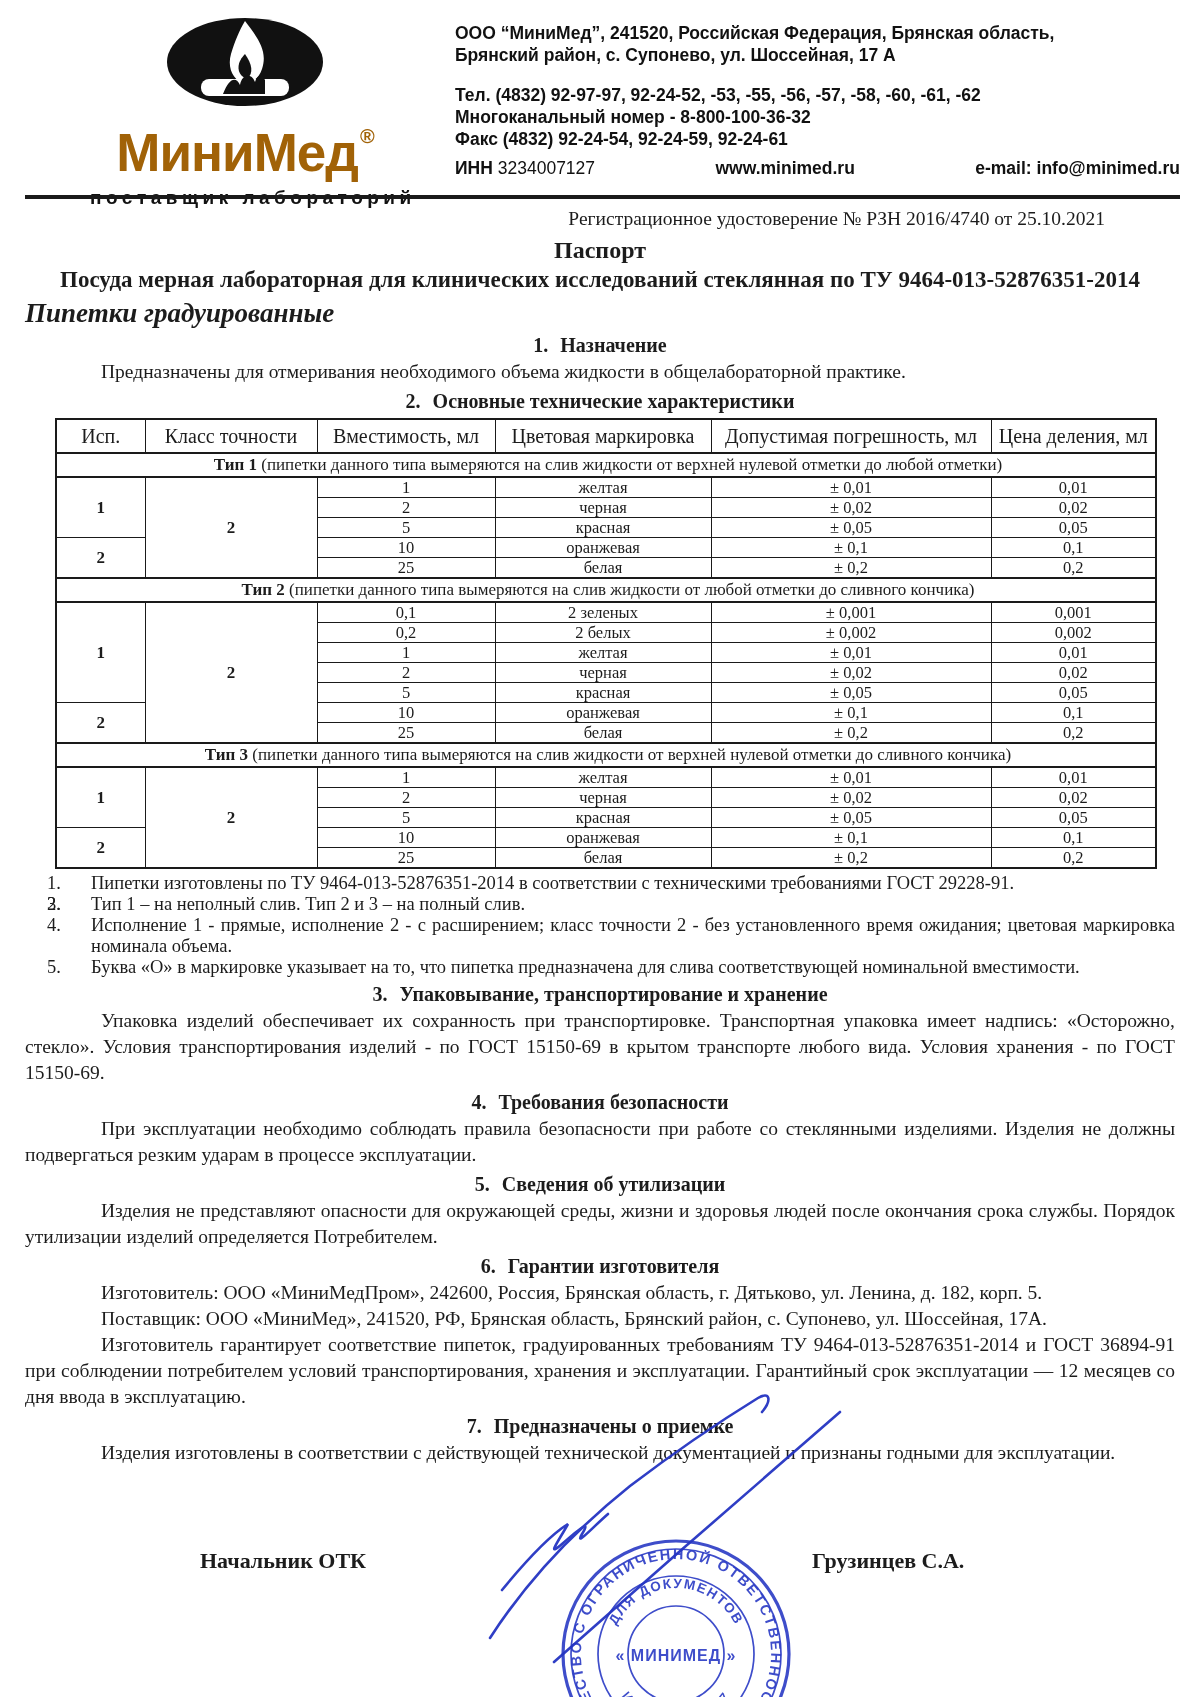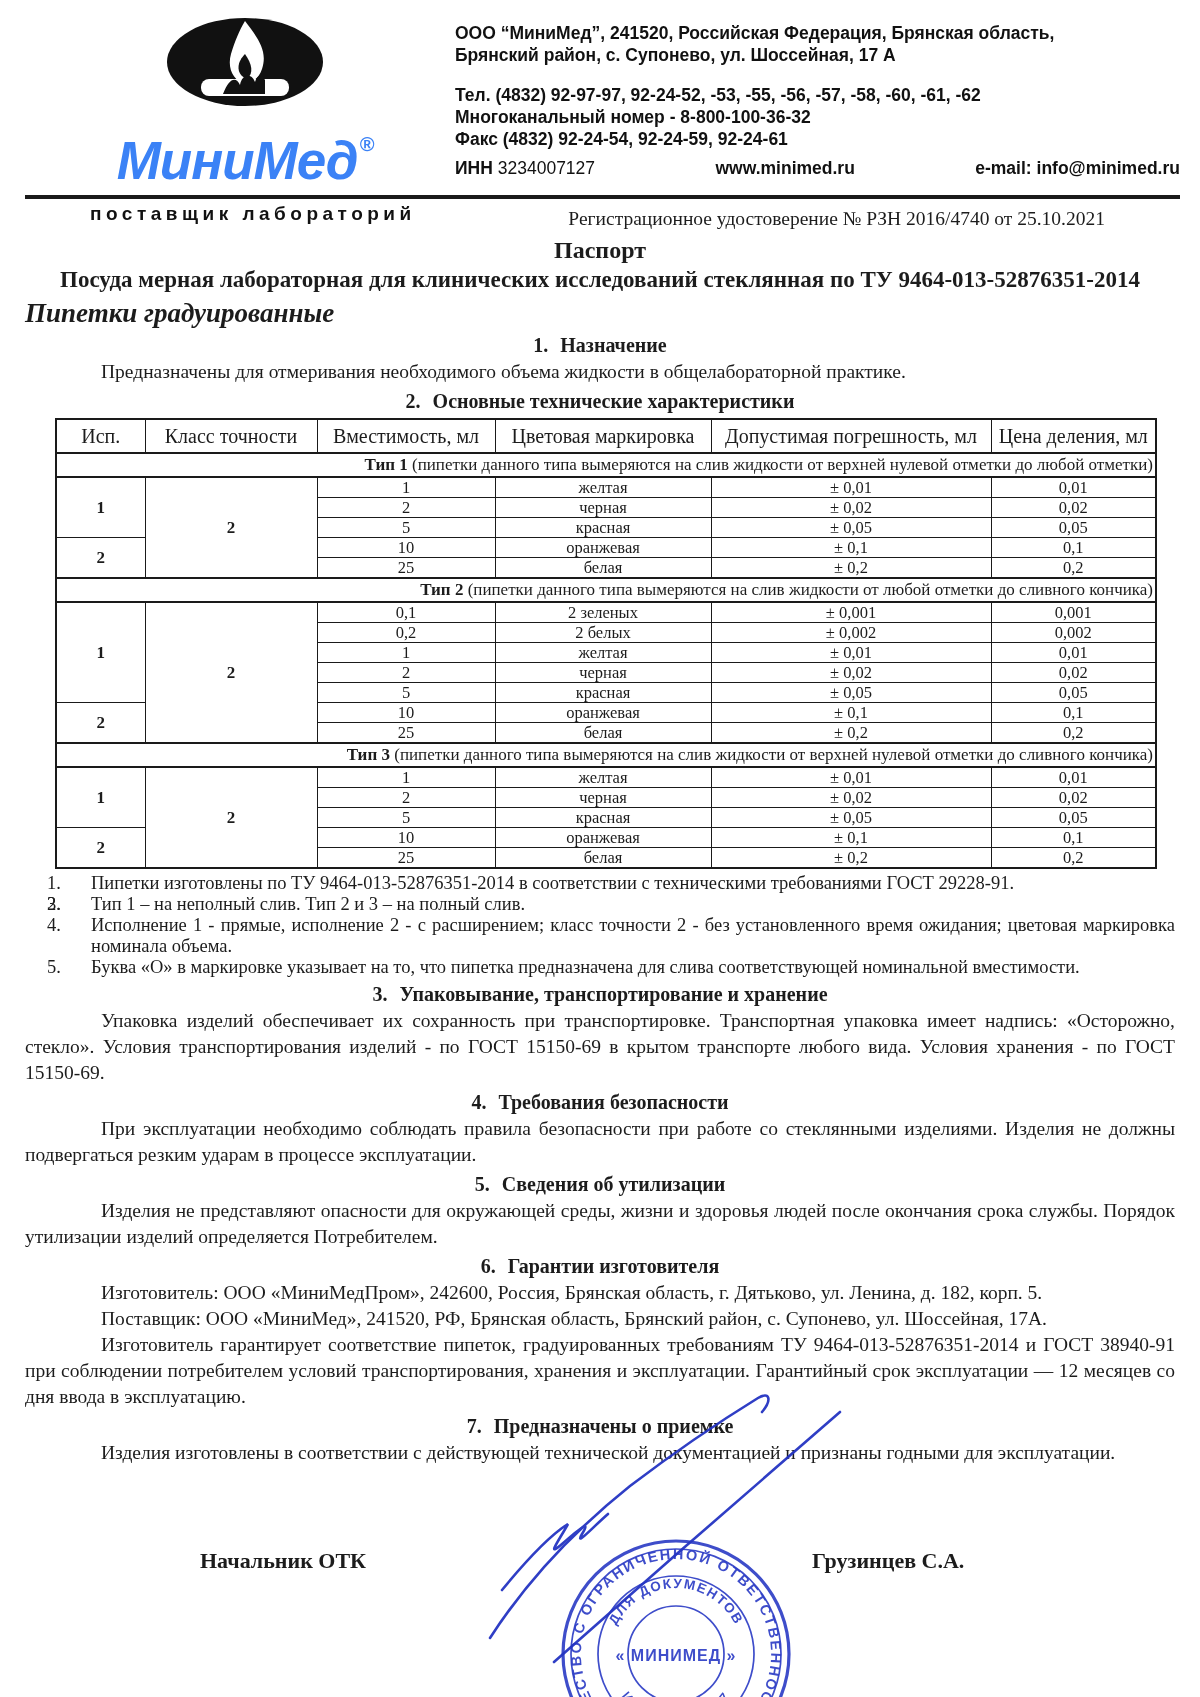"МиниМед®" .brand { color: #3b82f6 -> #a16207; font-style: italic -> none; line-height: 72px -> 56px }
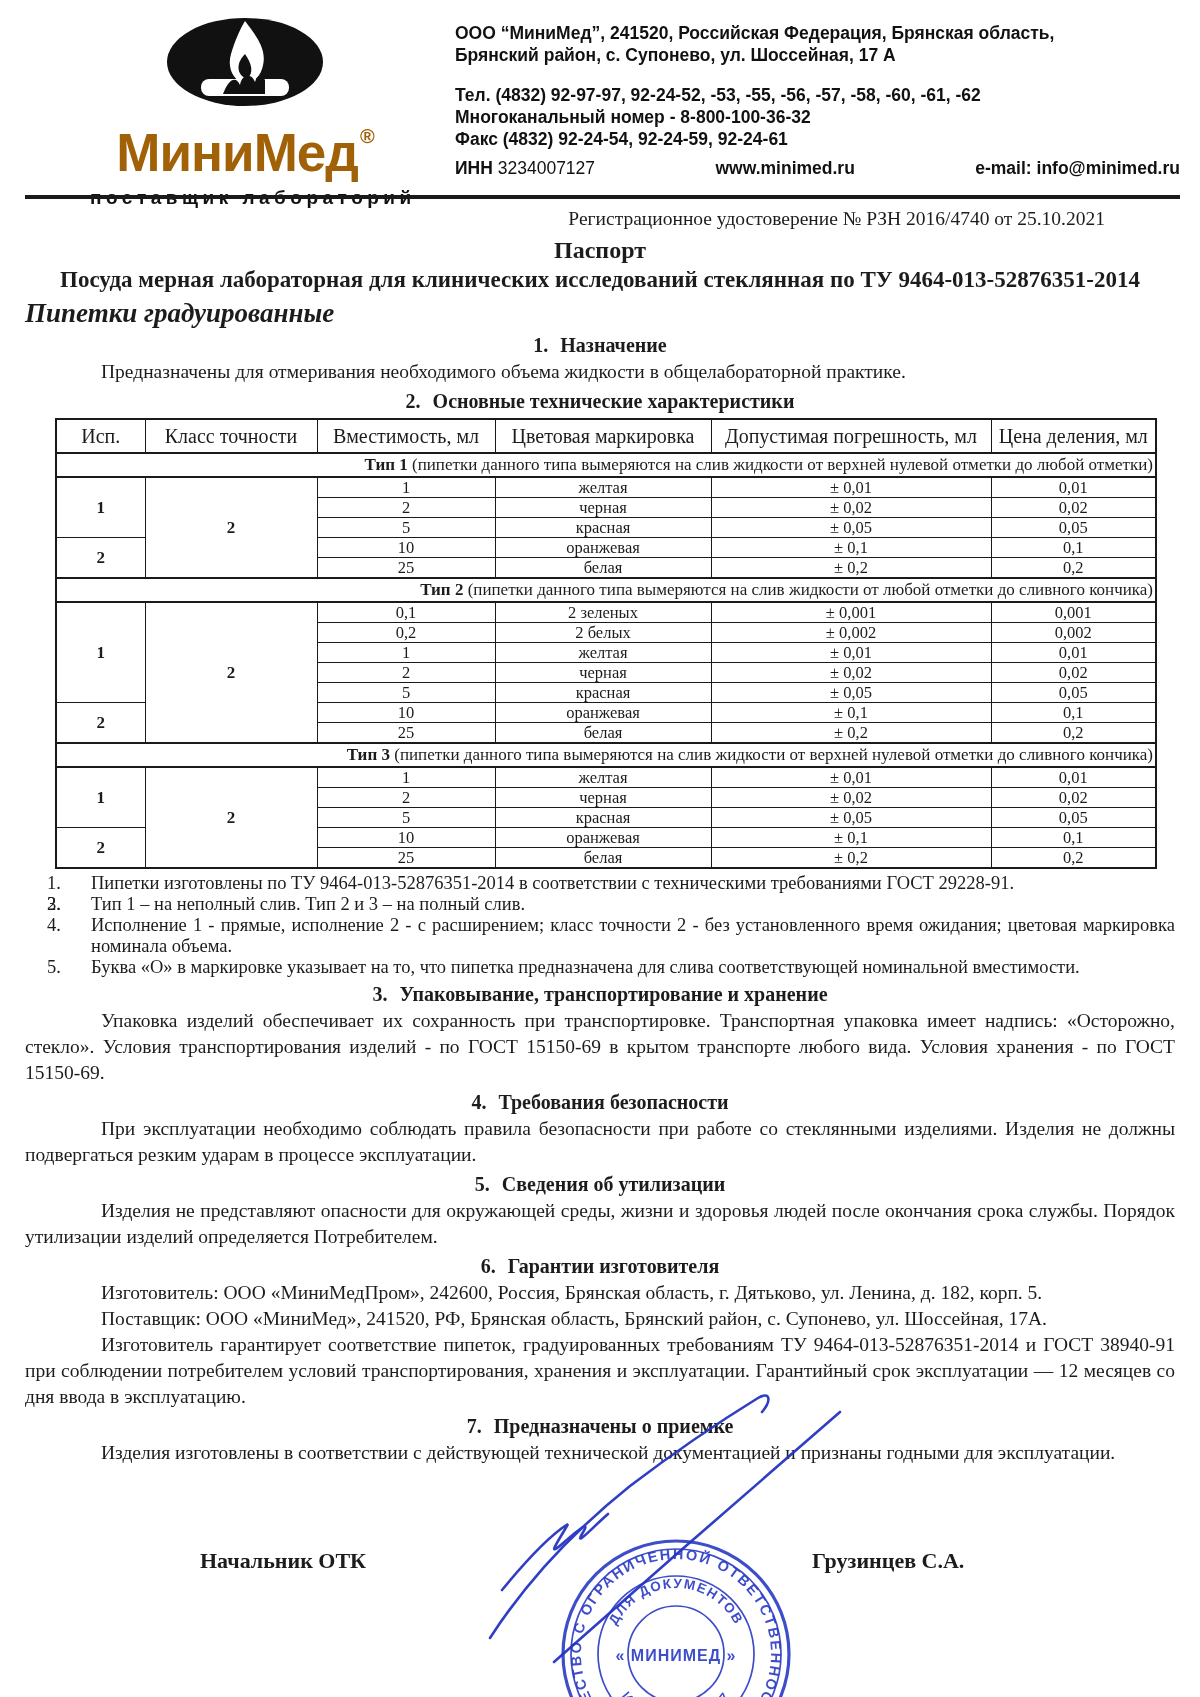"Тип 1 (пипетки данного типа" table.specs tr.band td { text-align: right -> center }
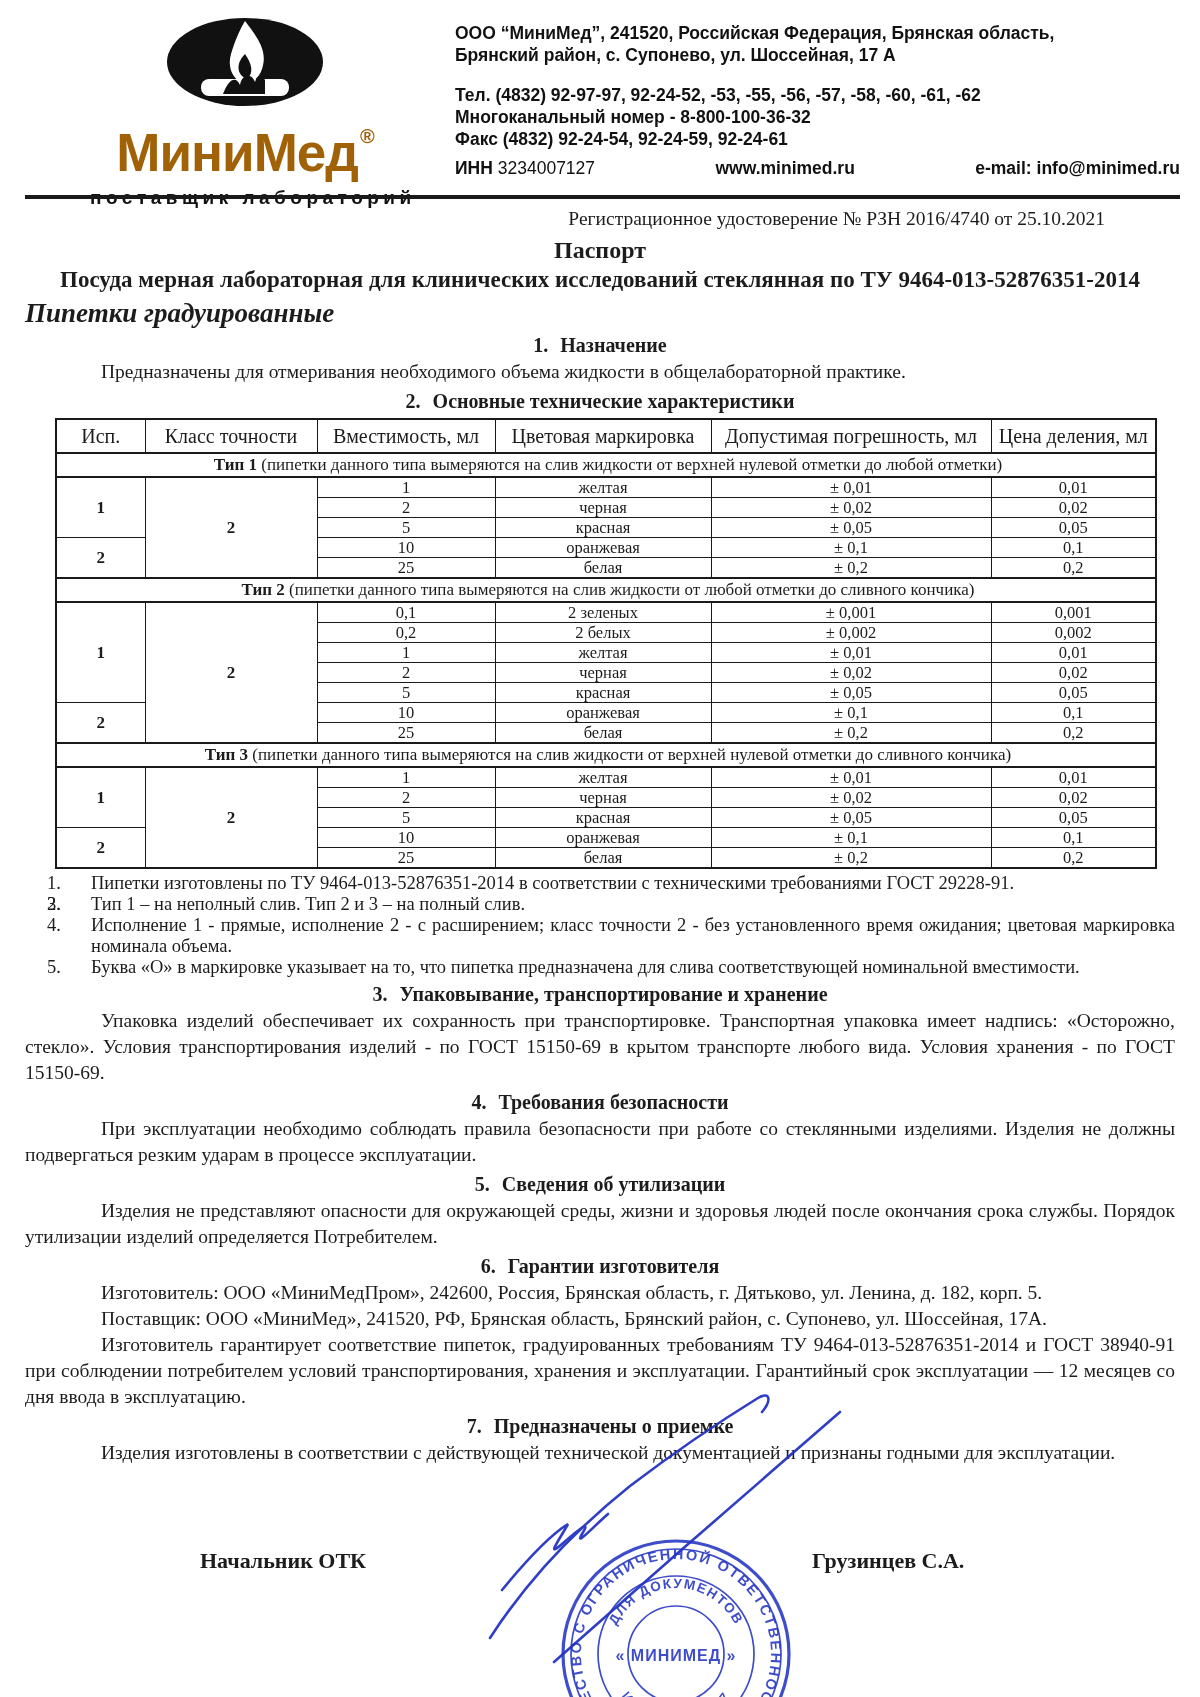"Изготовитель гарантирует соответствие" p.ind { text: 38940-91 -> 36894-91 }
